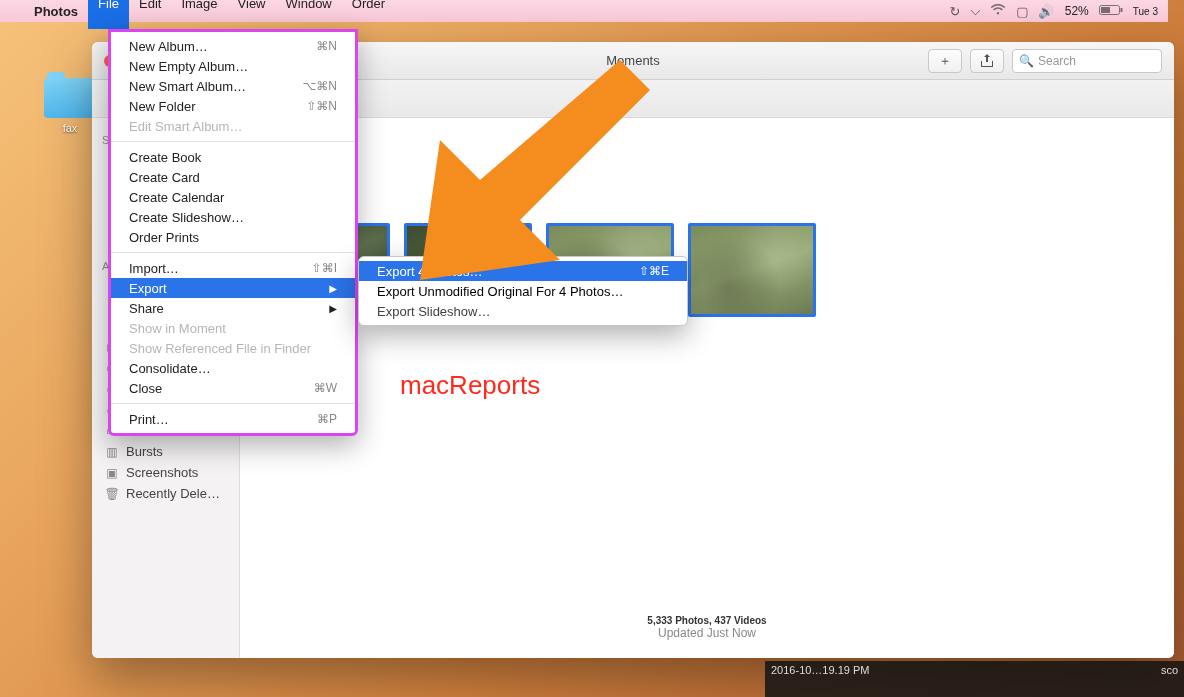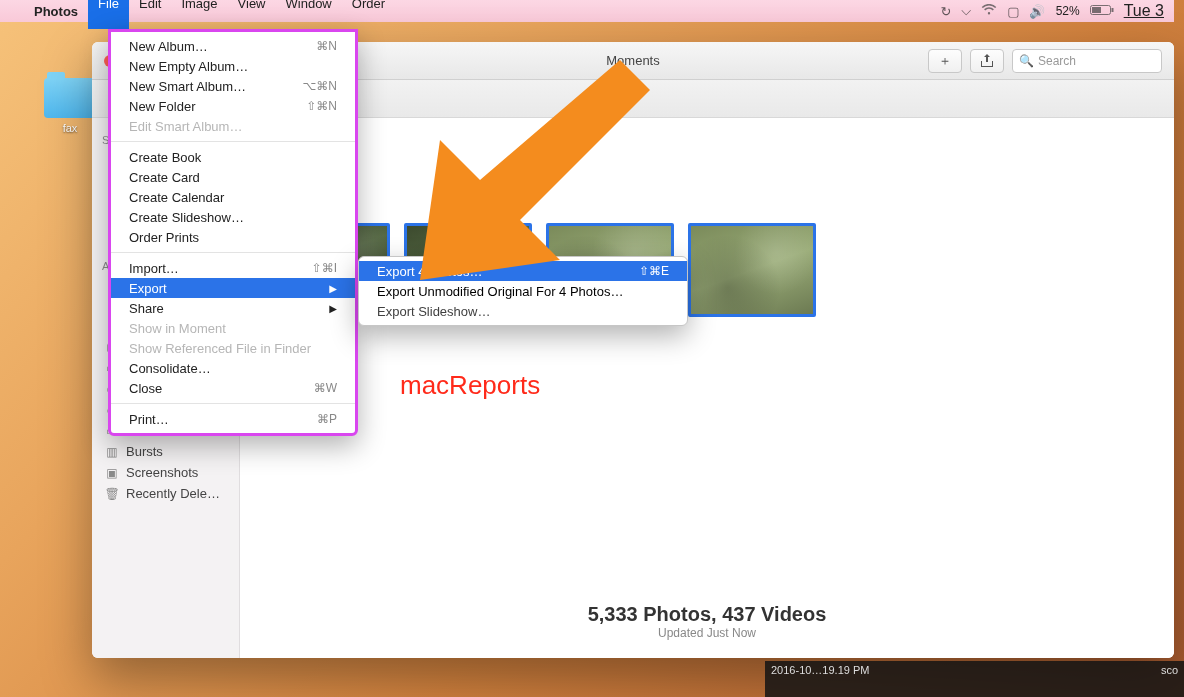"Photos" .menubar { right: 10px -> 16px }
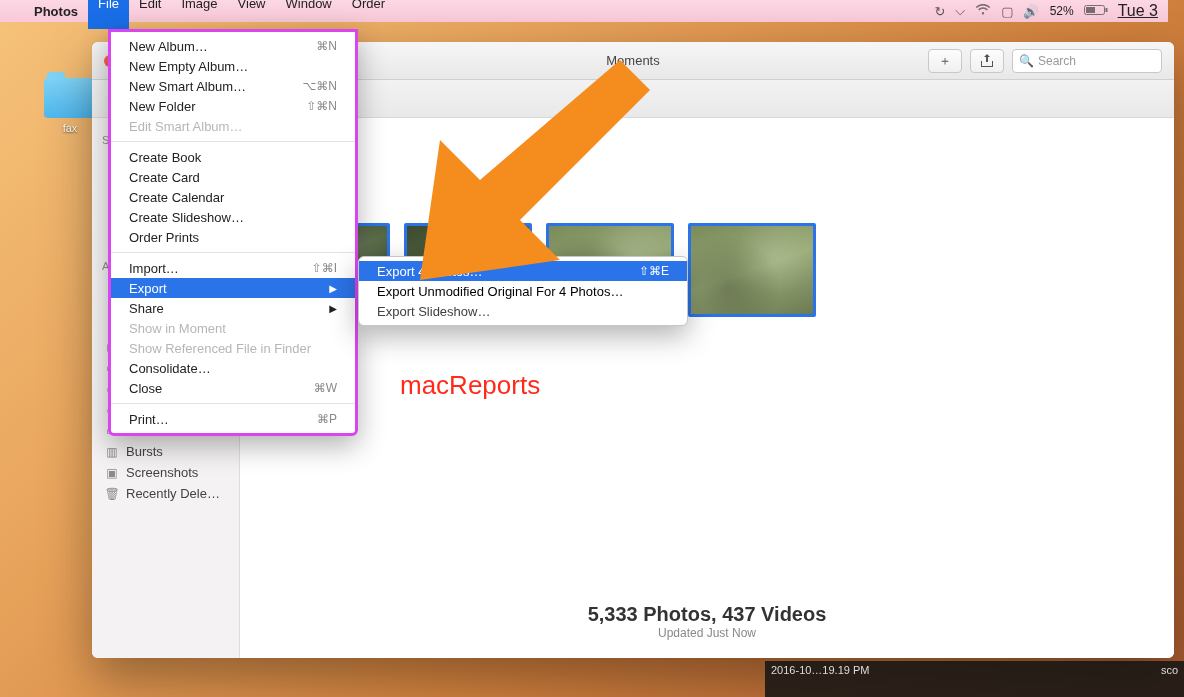"Tue 3" .menubar .clock { font-size: 16px -> 10px; text-decoration: underline -> none }
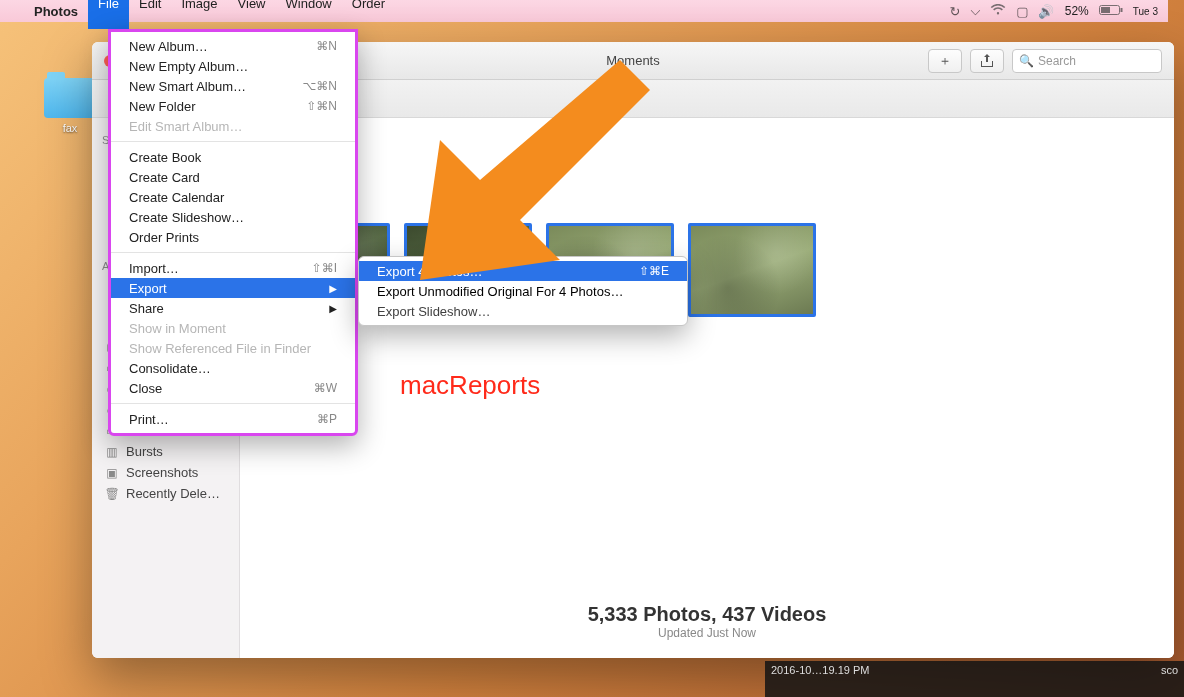"5,333 Photos, 437 Videos" .footer-stats .line1 { font-size: 20px -> 10px }
